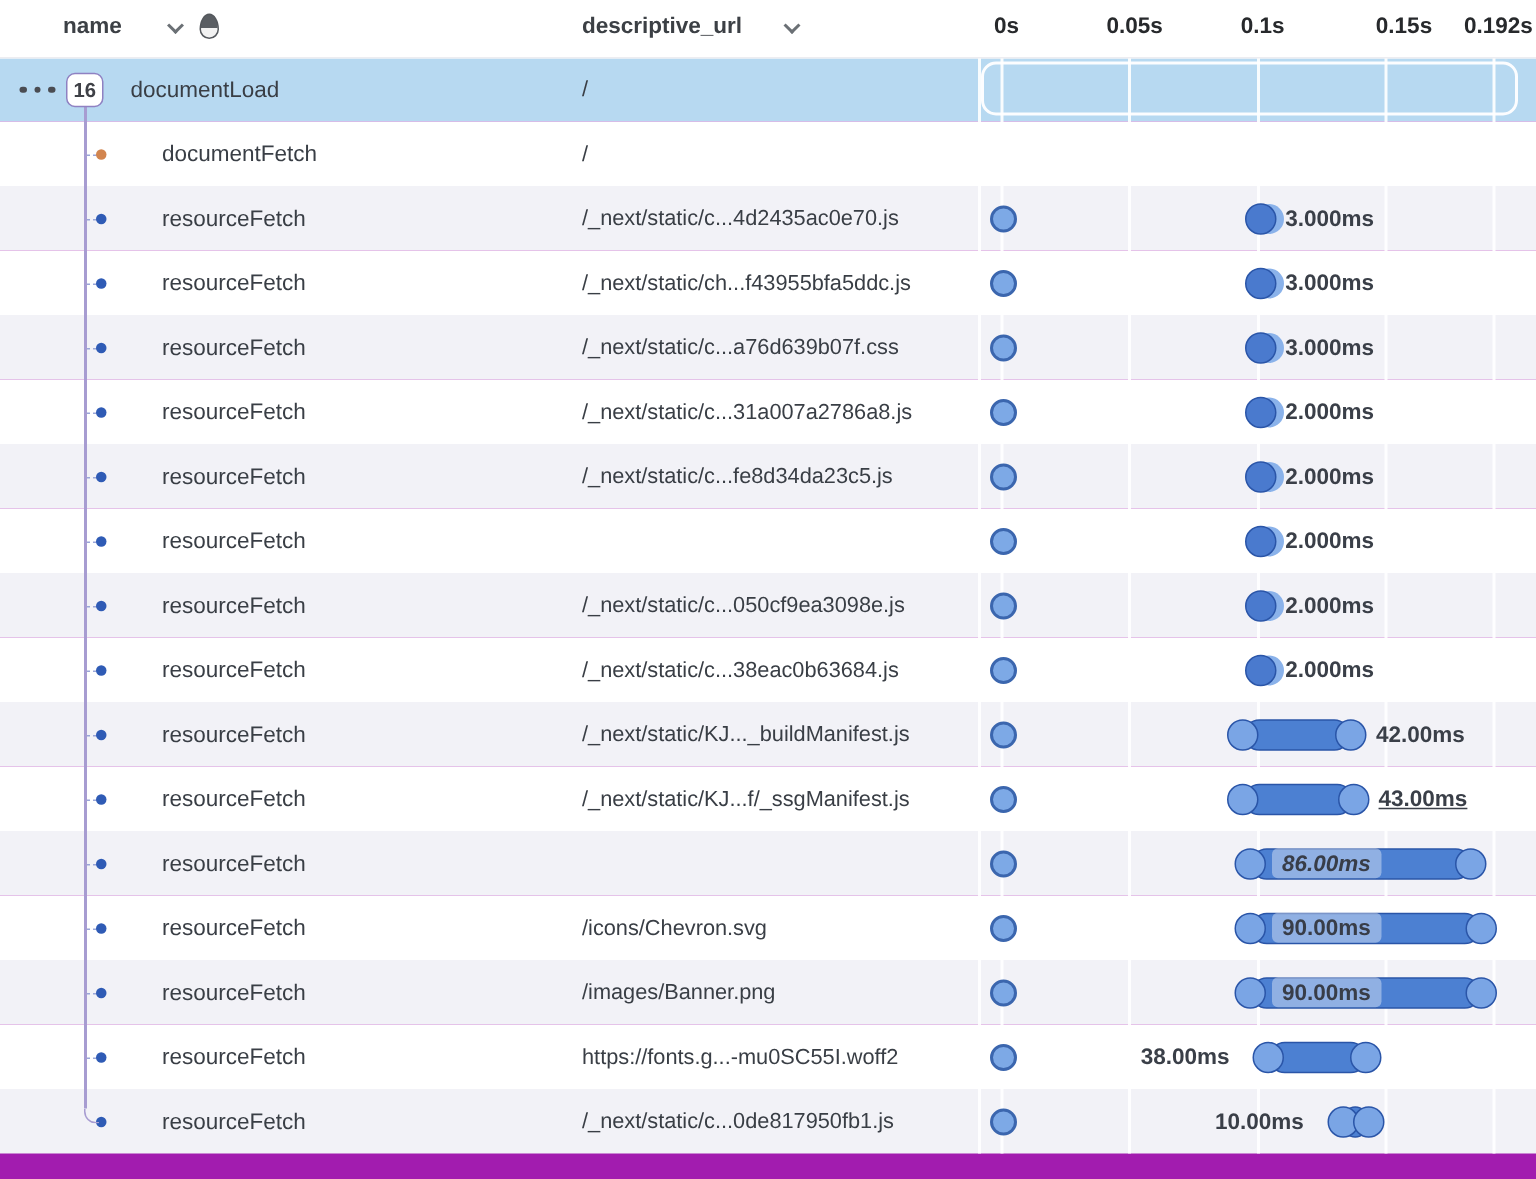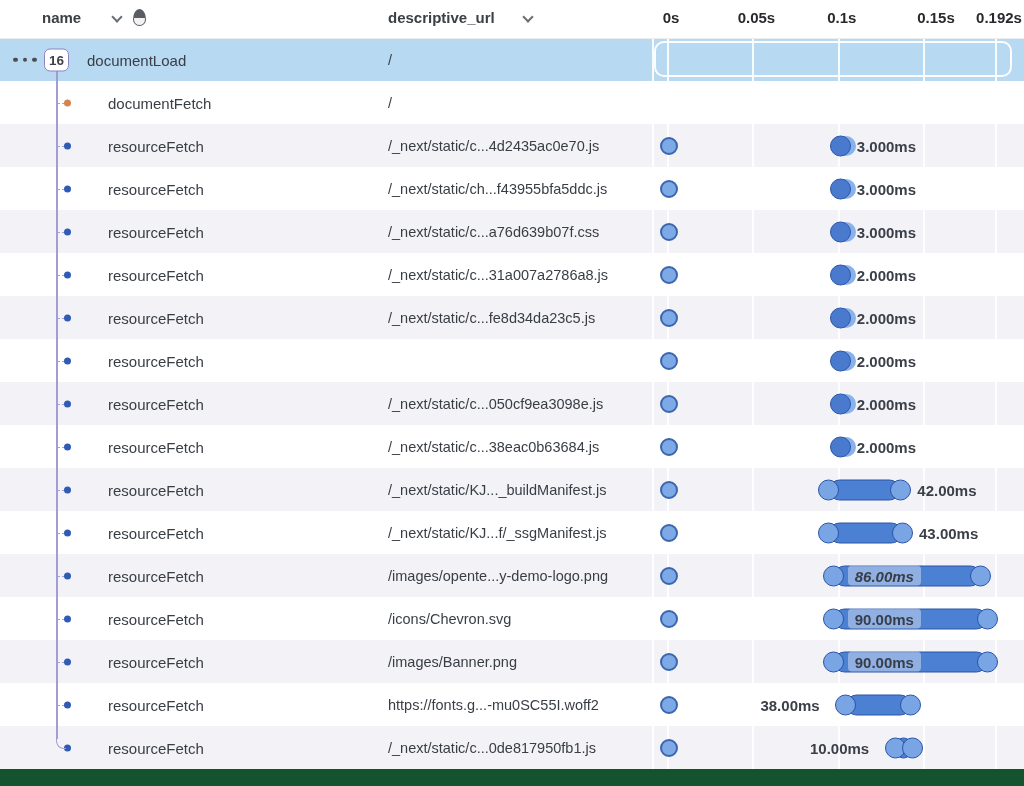"name" .app { background: #14532d -> #a21caf }
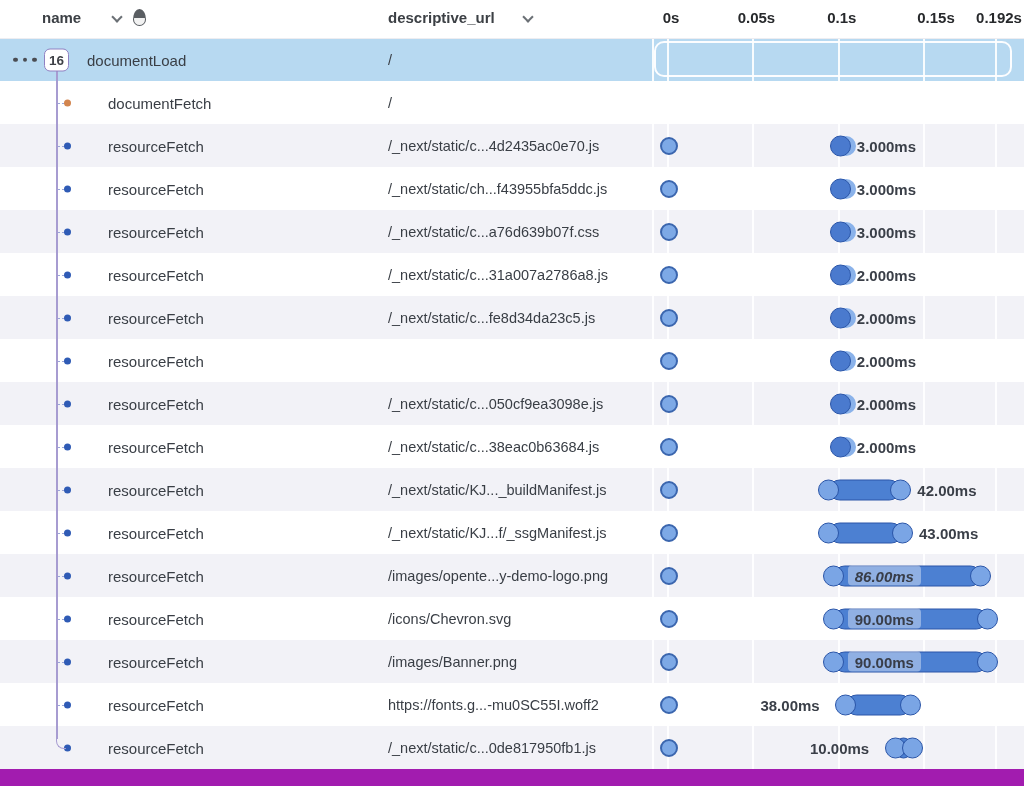"43.00ms" div.dur-label { text-decoration: none -> underline }
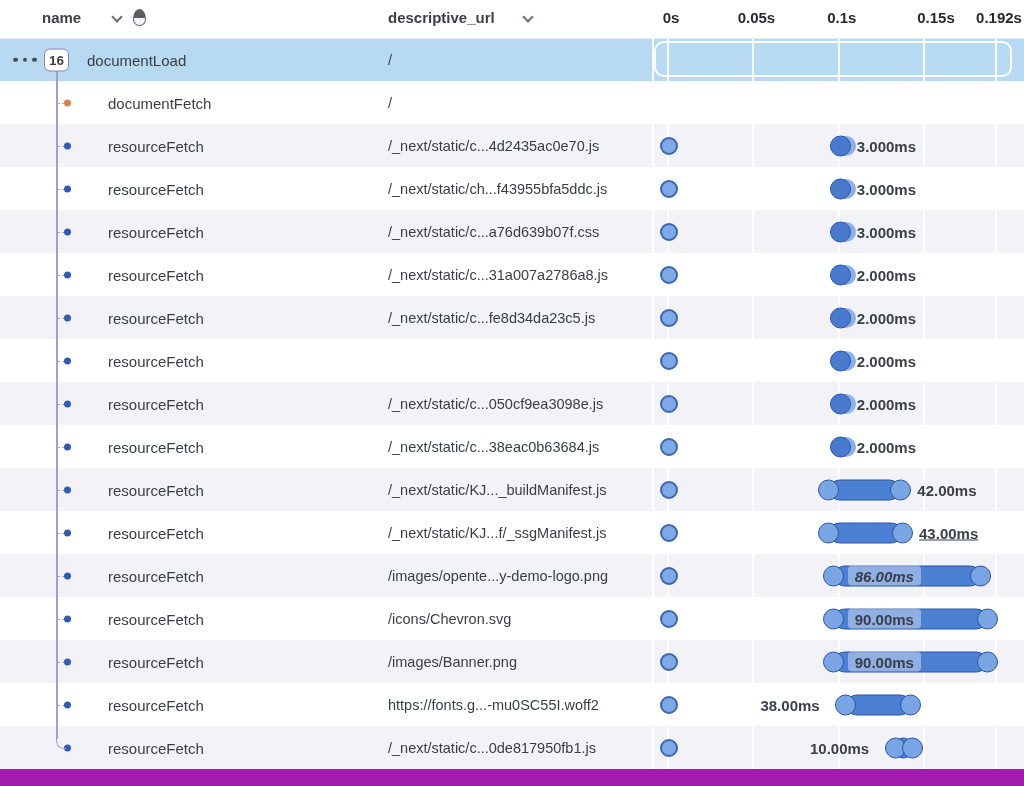"/images/opente...y-demo-logo.png" span.cell-url { html: <span>/images/opente...y-demo-logo.png</span> -> none }
